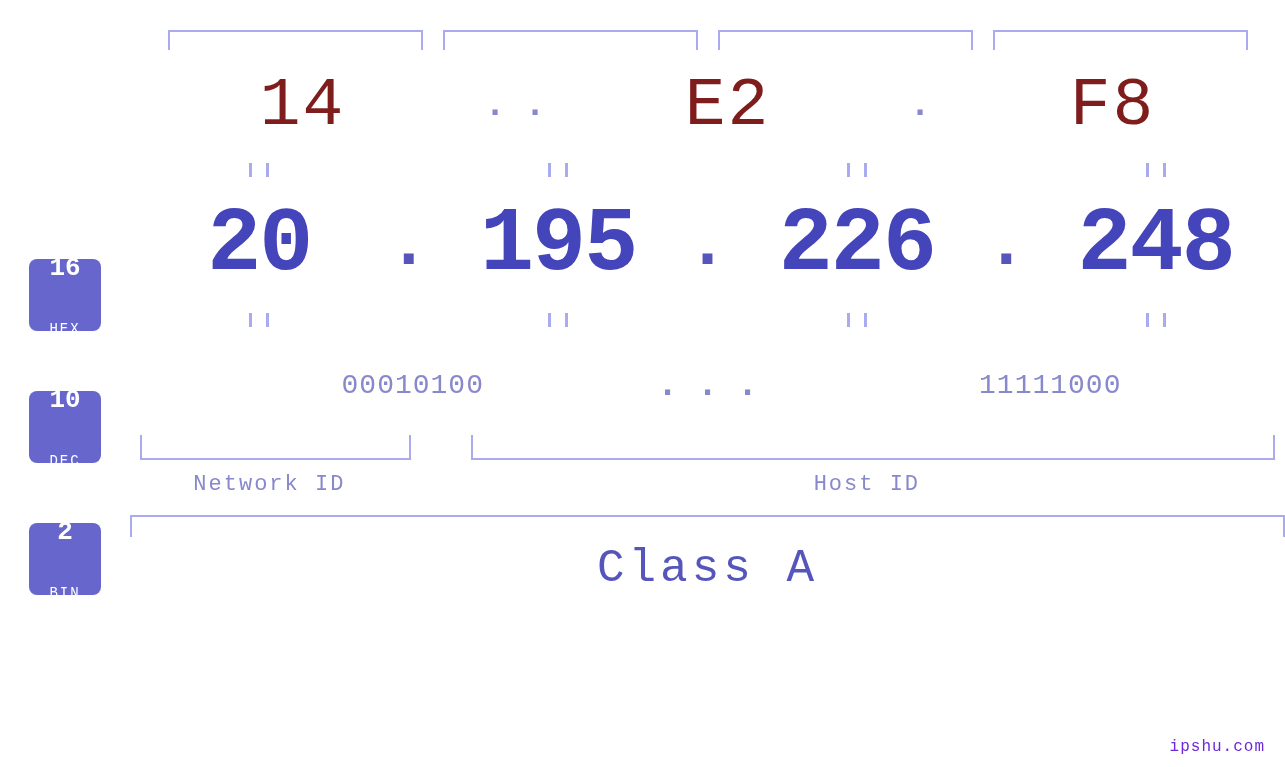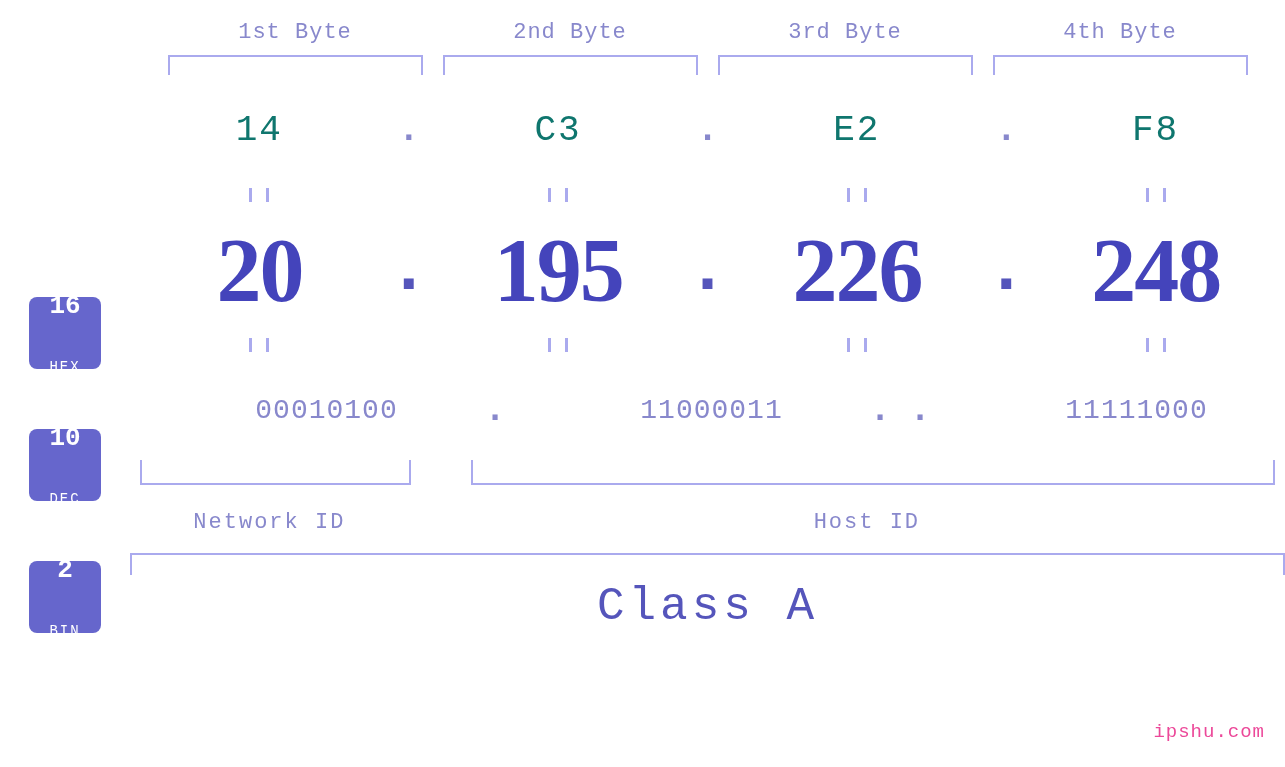"1st Byte" div.byte-labels-row { html: <div> <div>1st Byte</div> <div>2nd Byte</div> <div>3rd Byte</div> <div>4th Byte</div> </div> -> none }
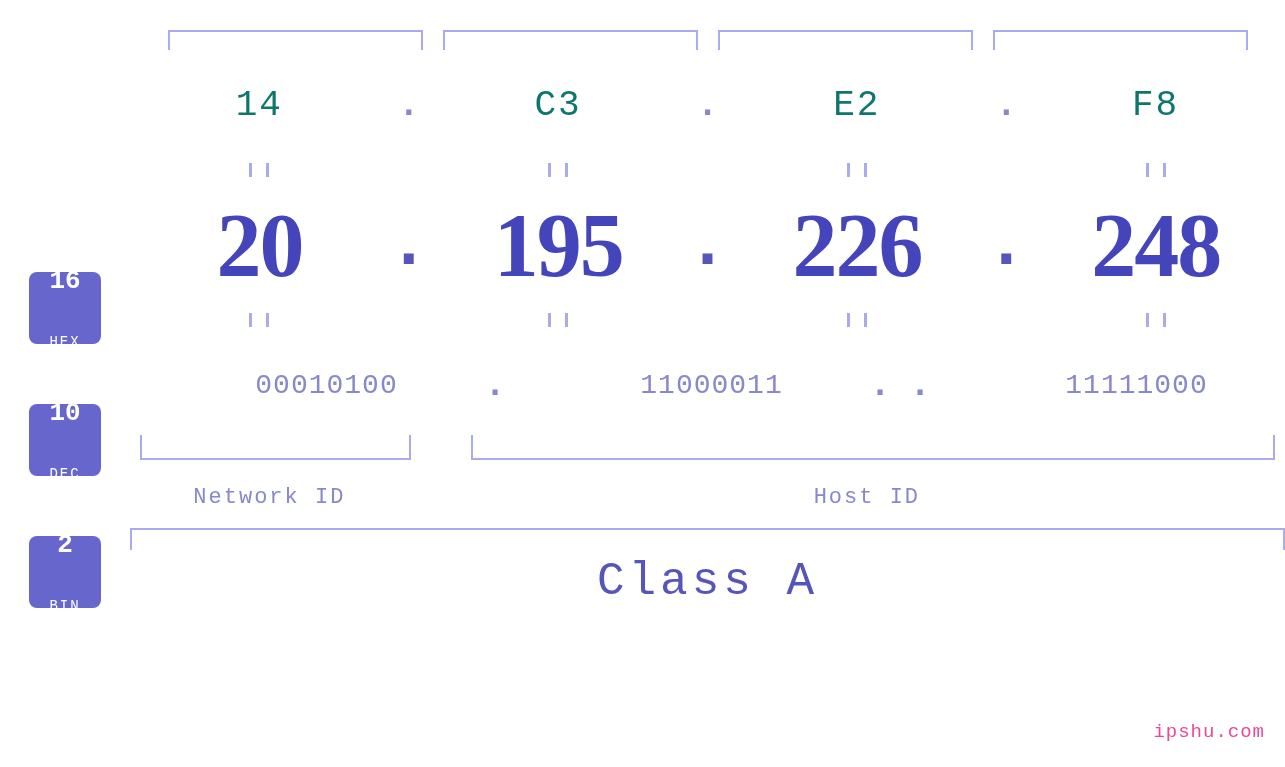"14" .hex-value { color: #0f766e -> #7f1d1d; font-size: 36px -> 68px }
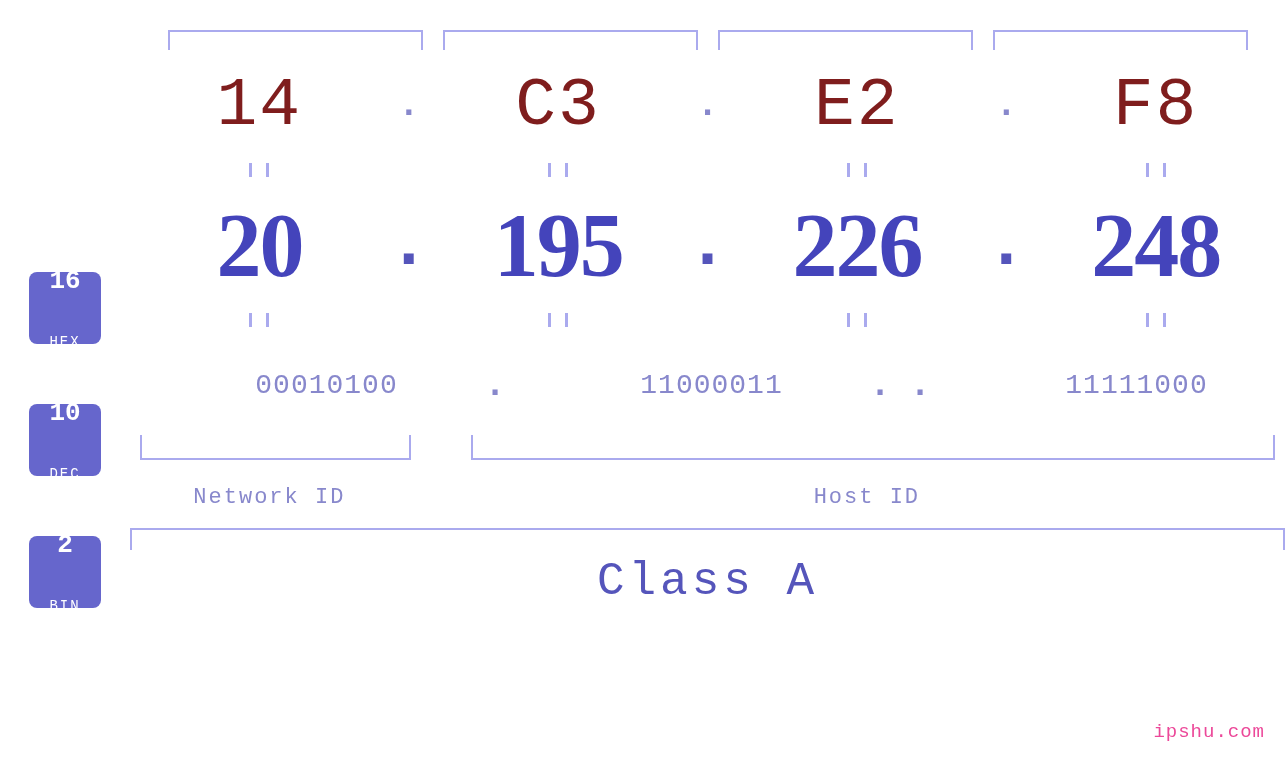"C3" div.byte-cell { html: <div> <span>C3</span> </div> -> none }
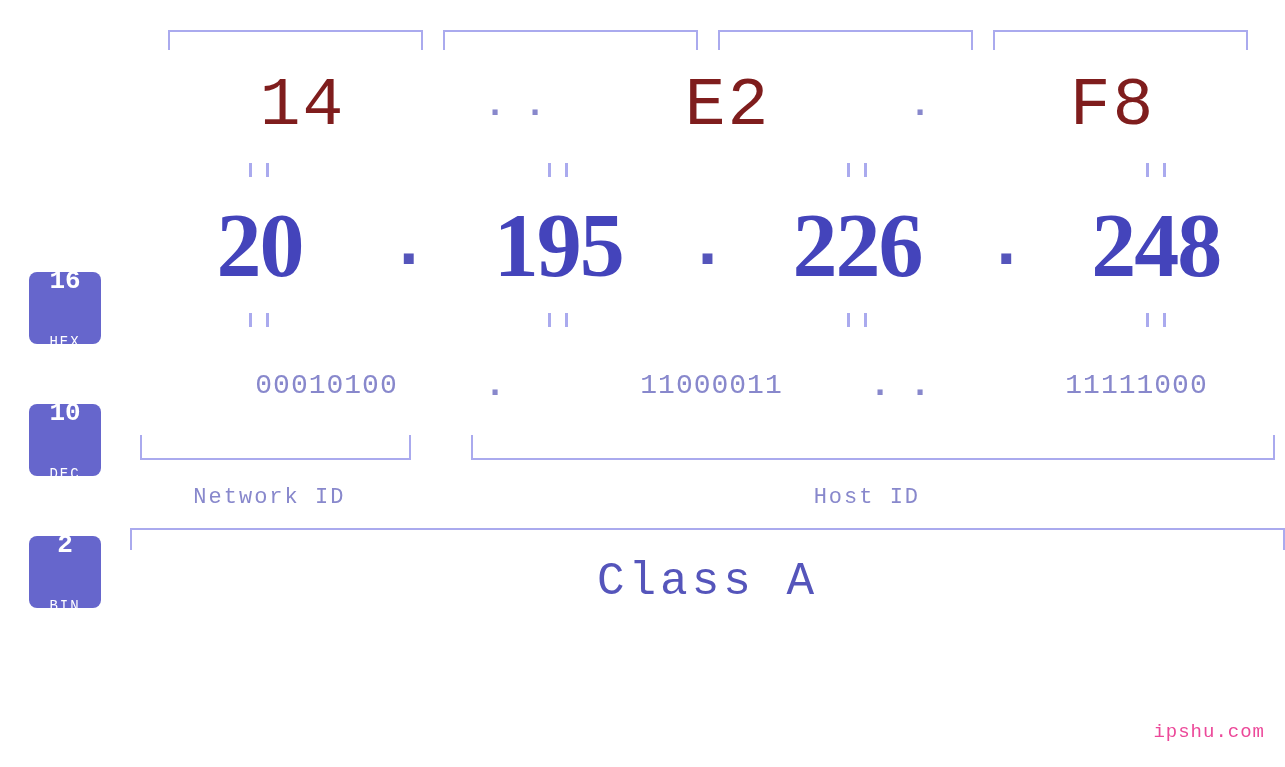"20" .dec-value { font-family: Liberation Serif, serif -> none }
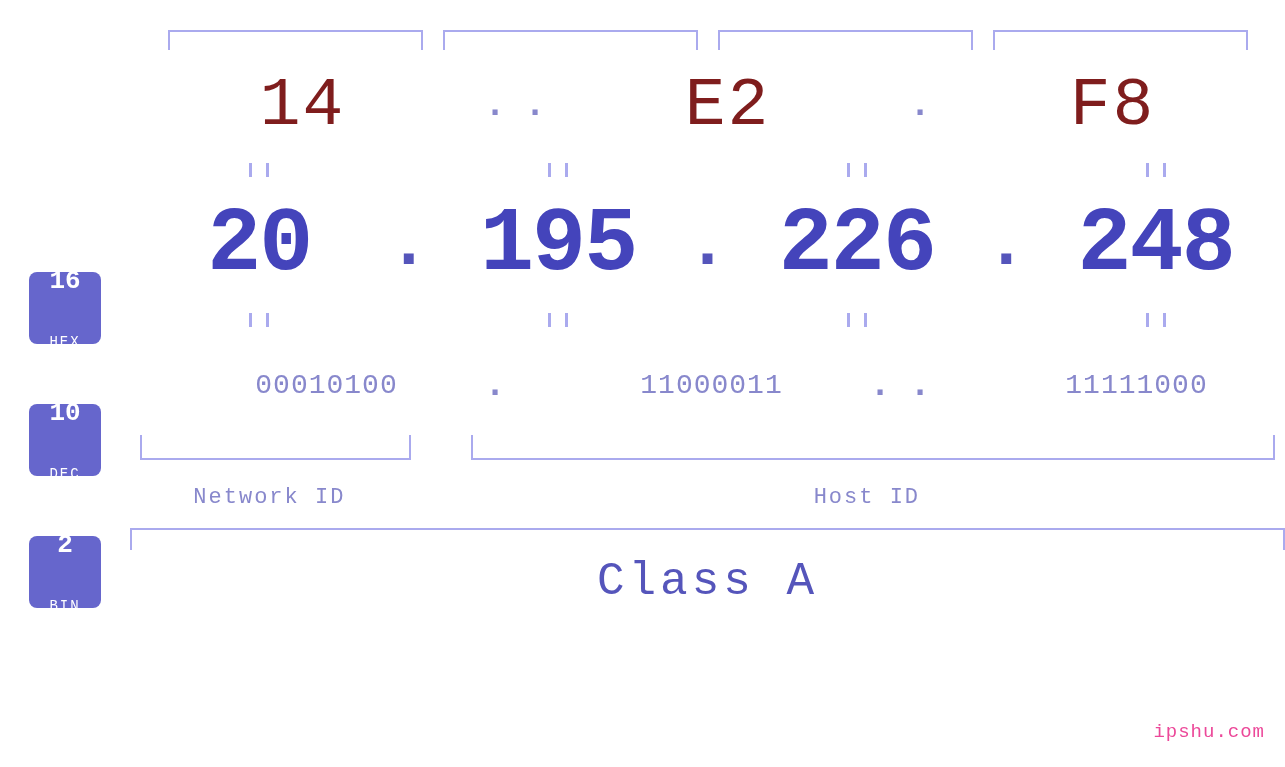"11000011" div.byte-cell { html: <div> <span>11000011</span> </div> -> none }
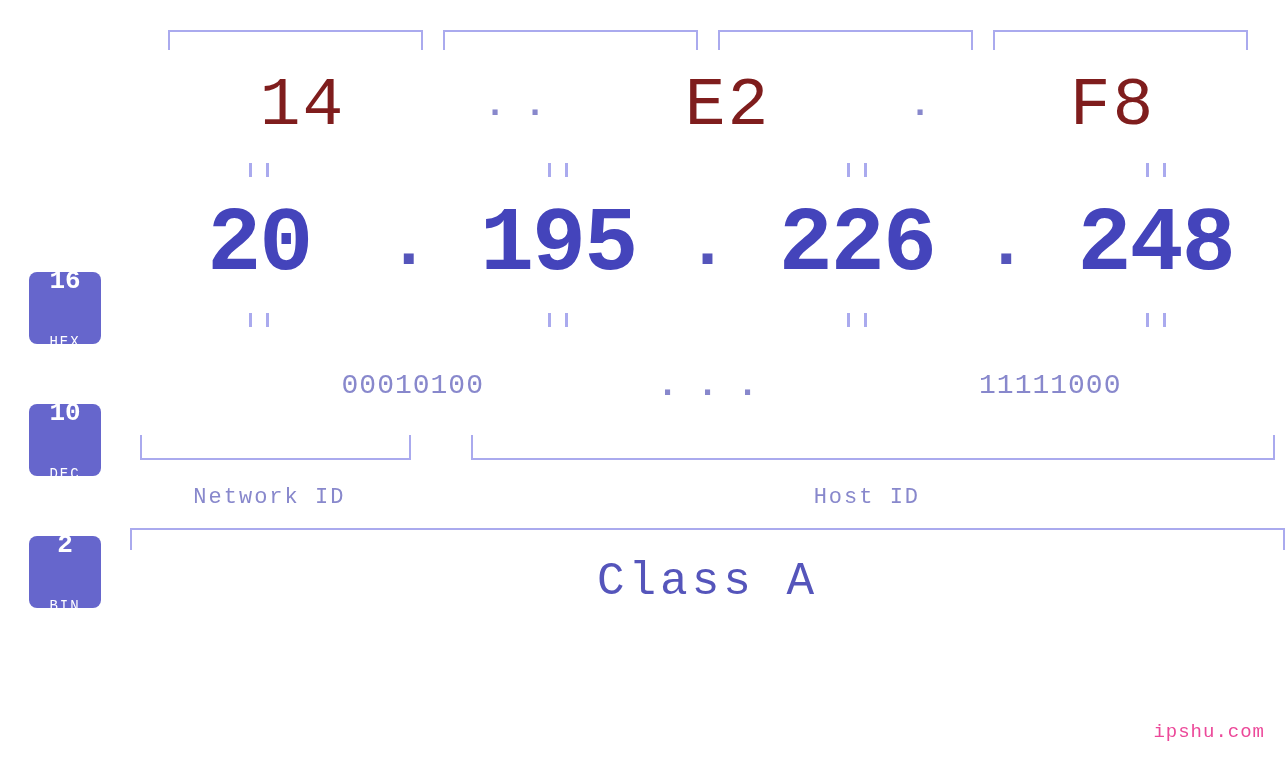"Network ID" div { margin-top: 25px -> 12px }
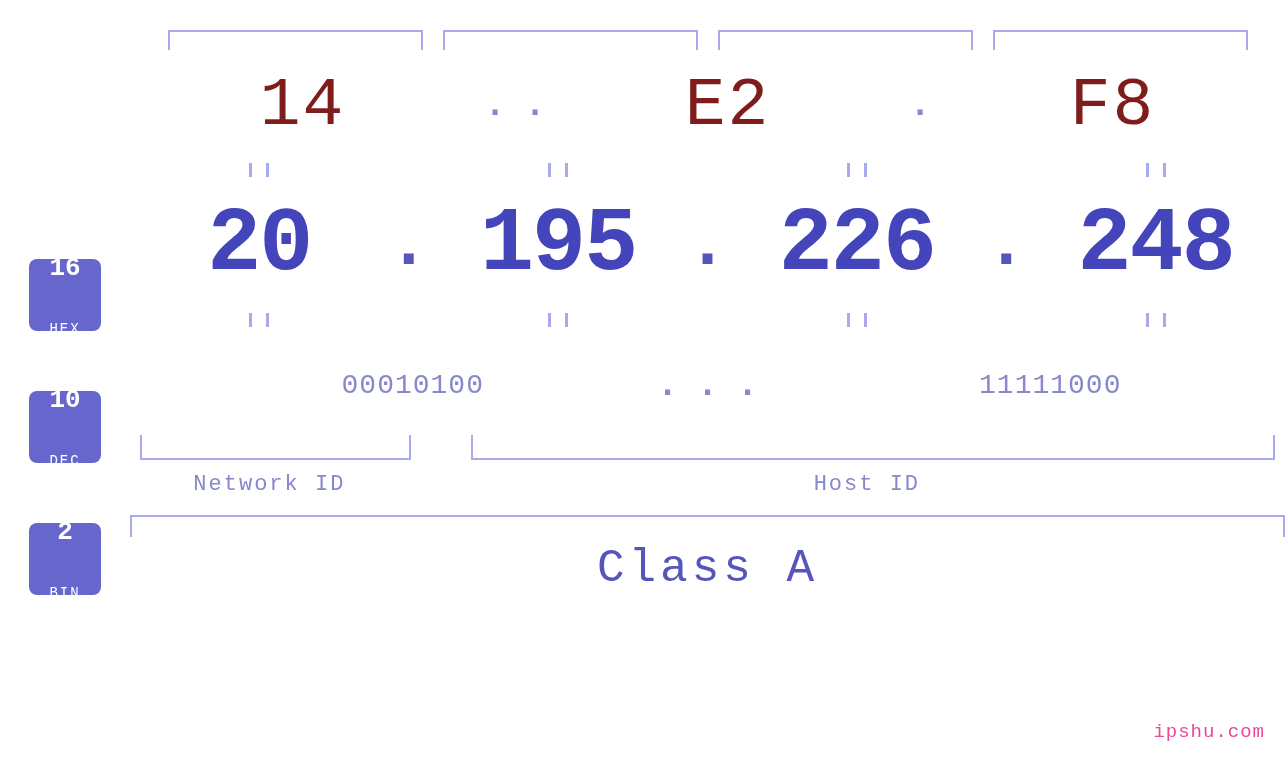"ipshu.com" .footer { bottom: 24px -> 11px; color: #ec4899 -> #6d28d9; font-size: 19px -> 16px }
